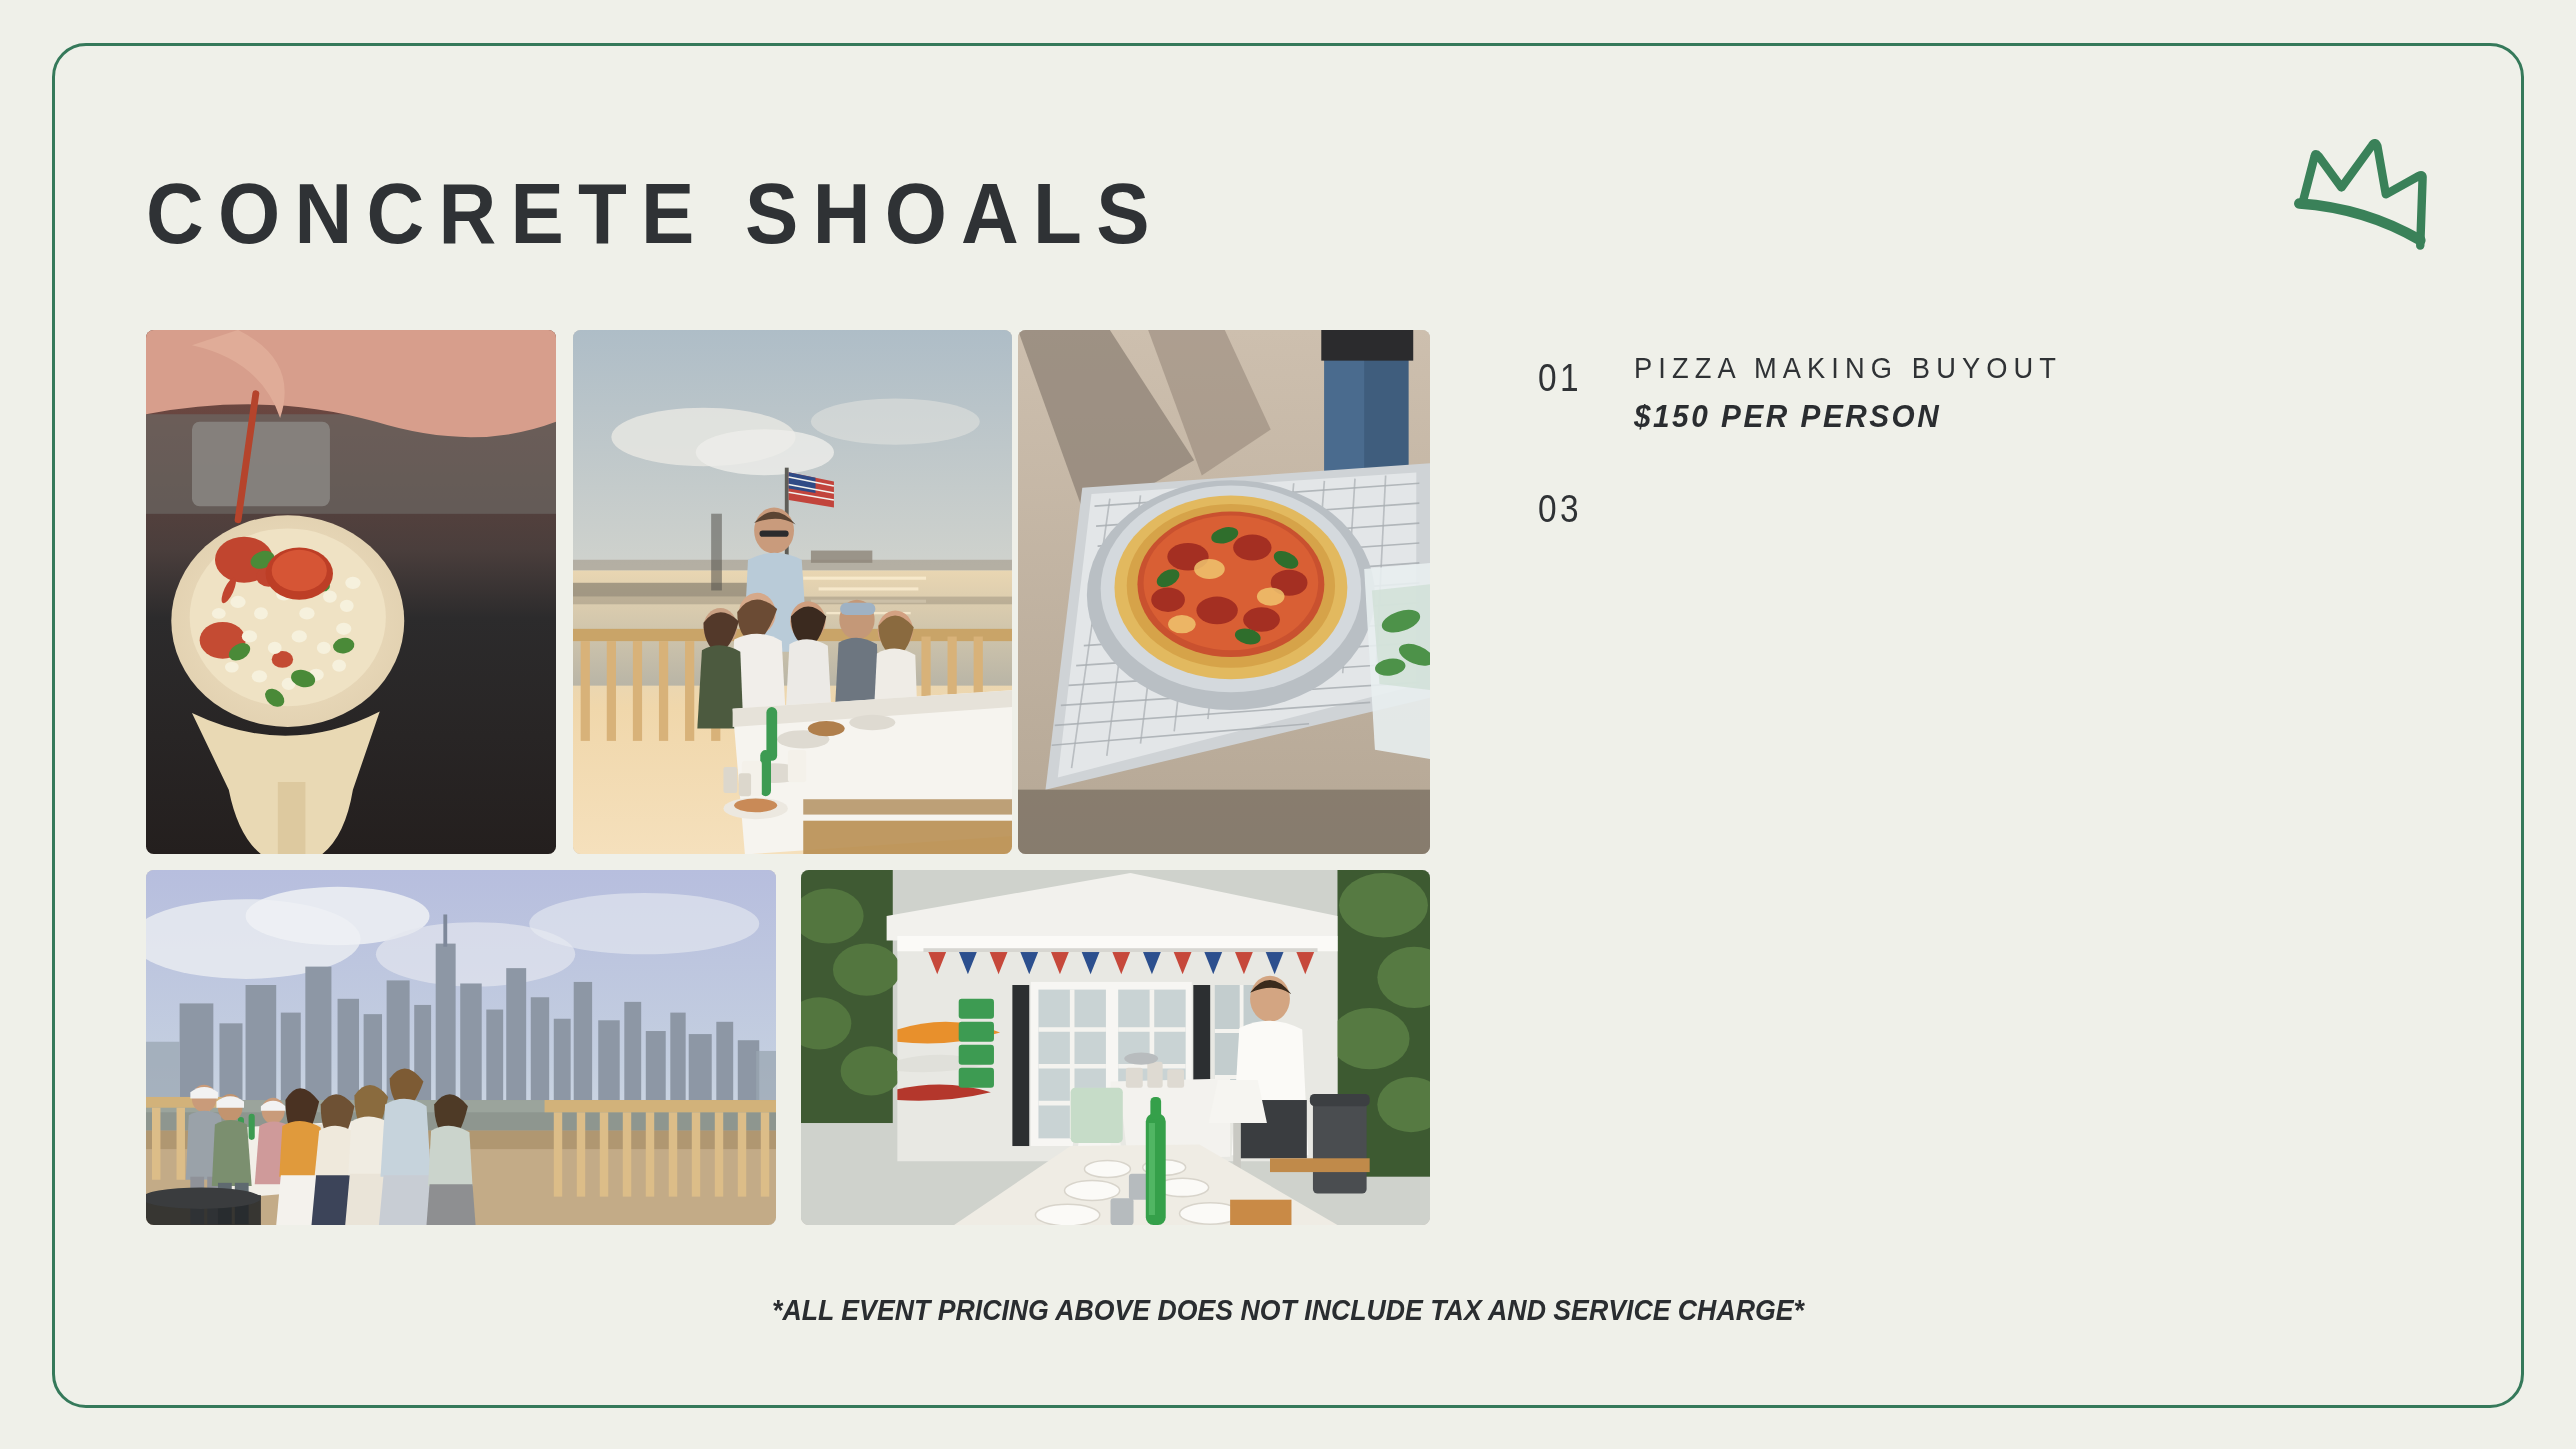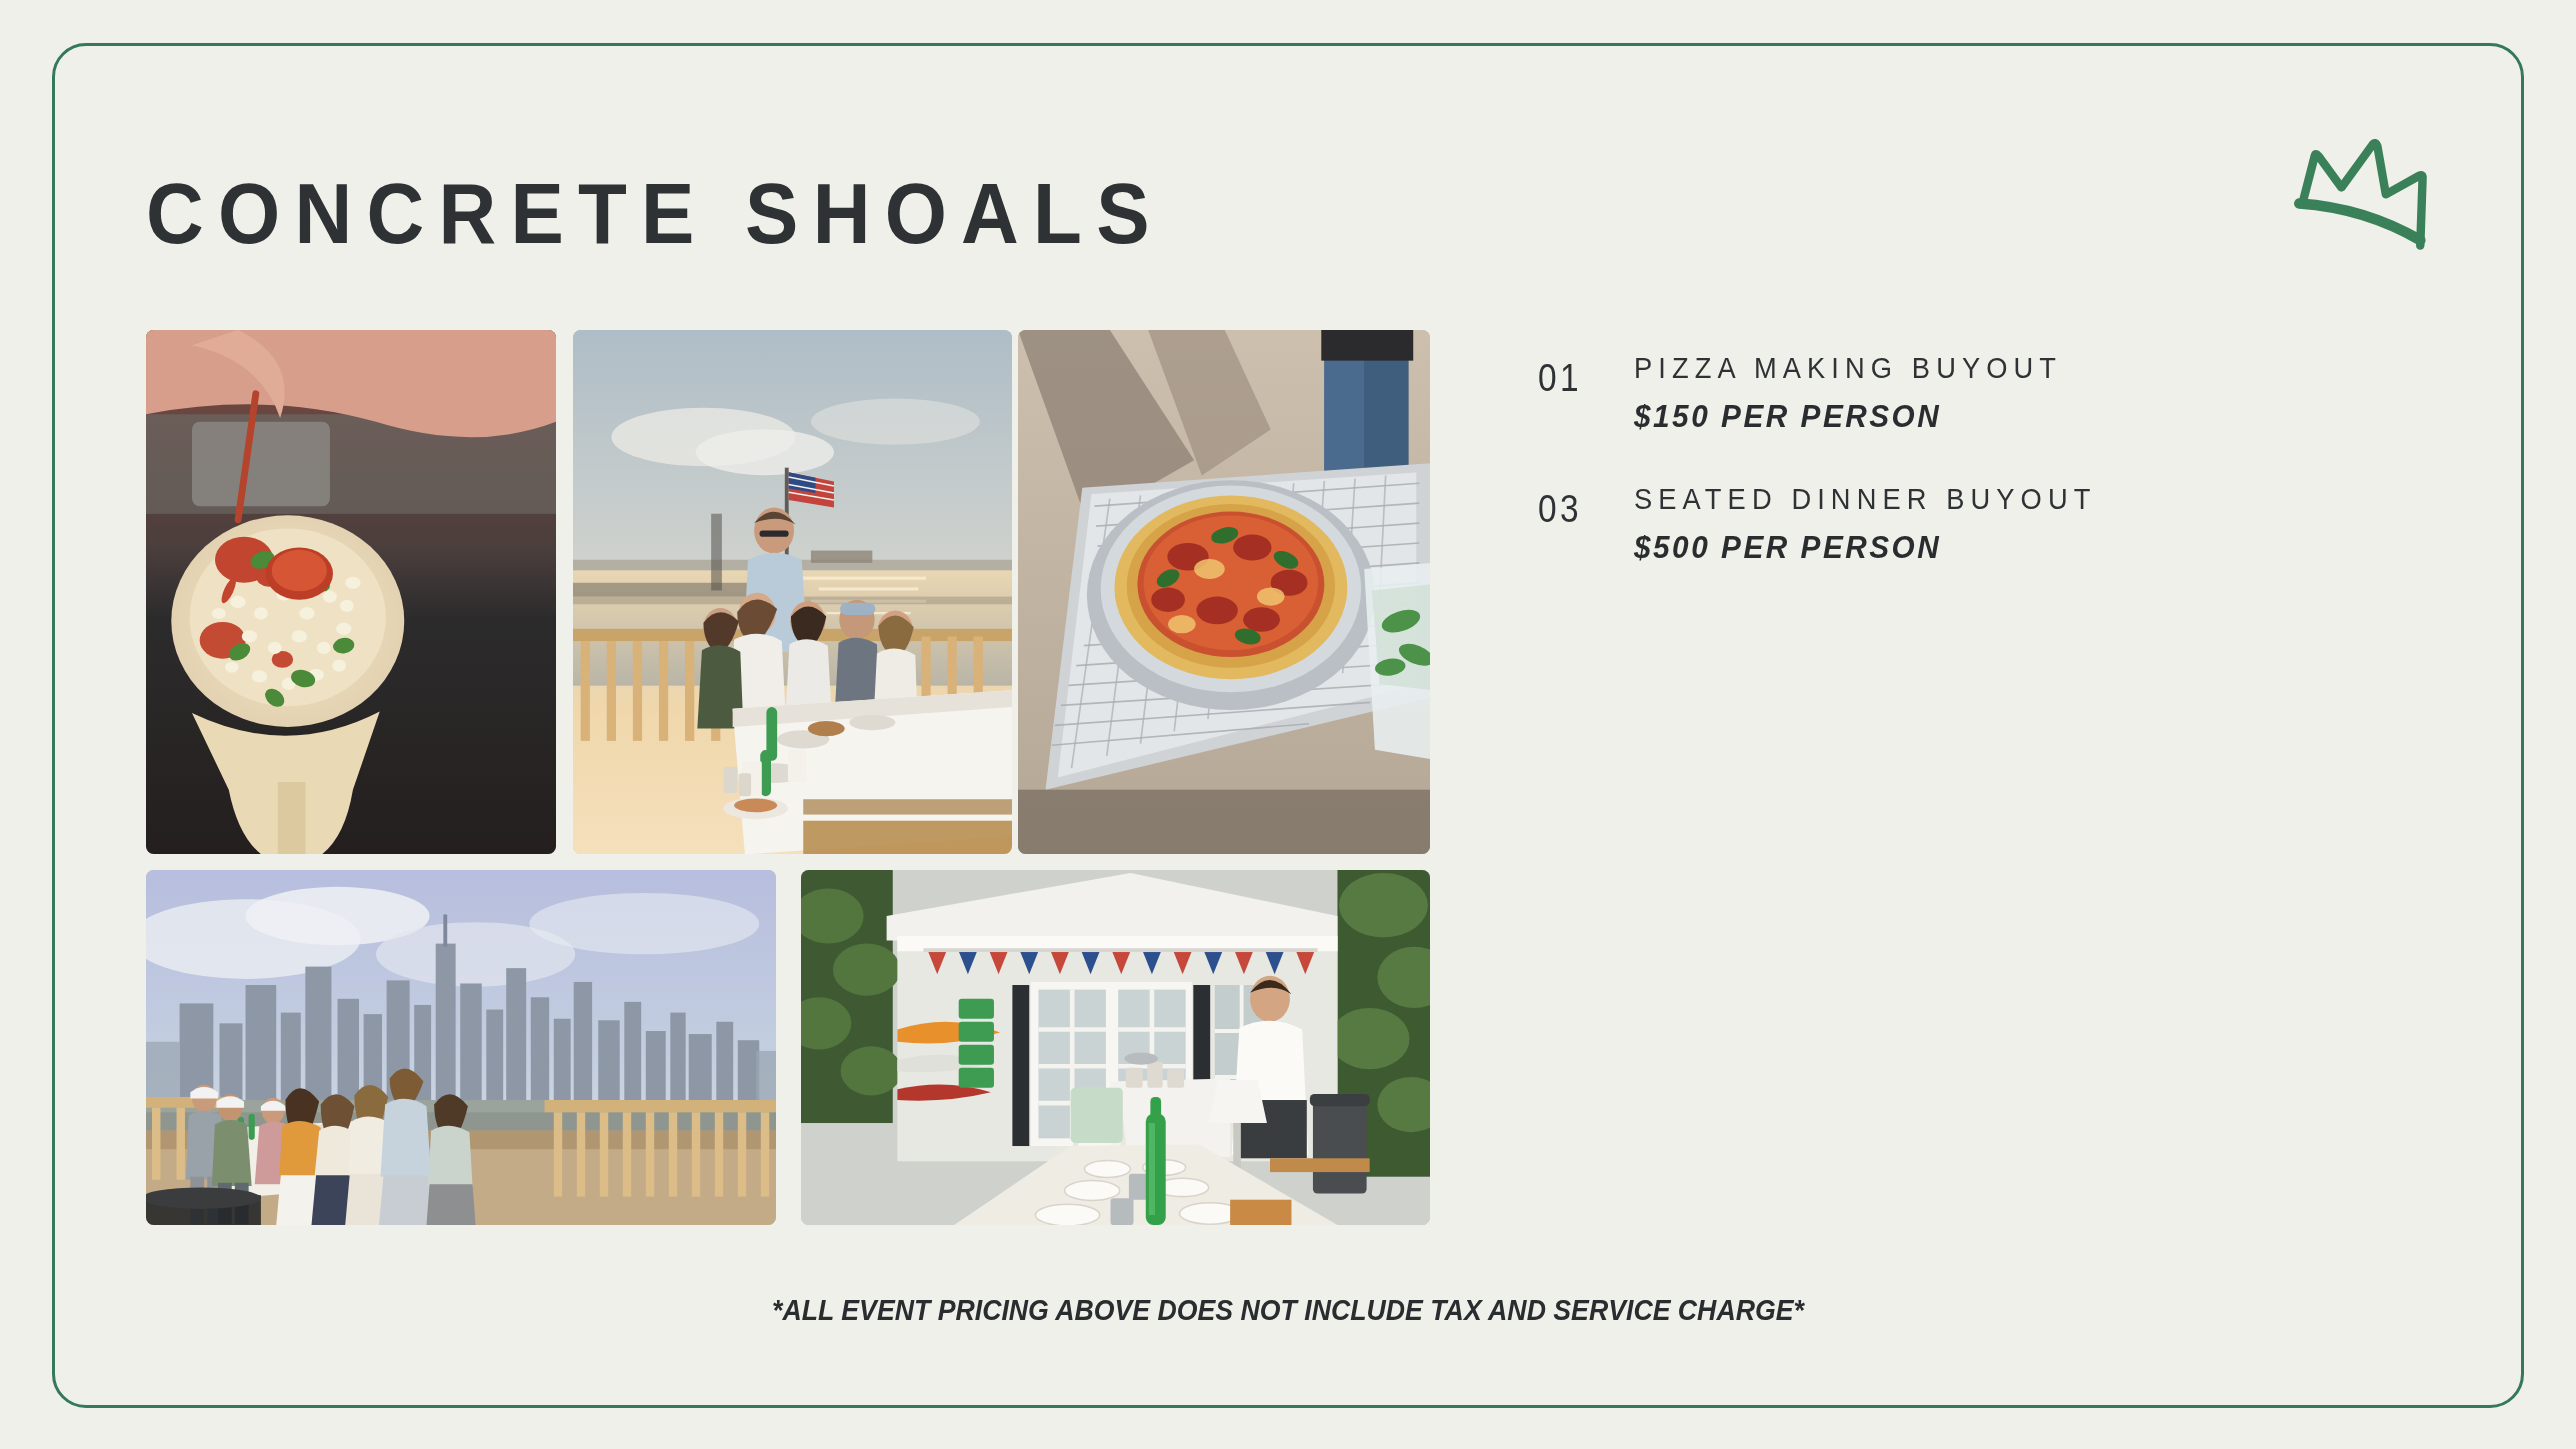"SEATED DINNER BUYOUT" div.price-body { html: <div> <div>SEATED DINNER BUYOUT</div> <div>$500 PER PERSON</div> </div> -> none }
